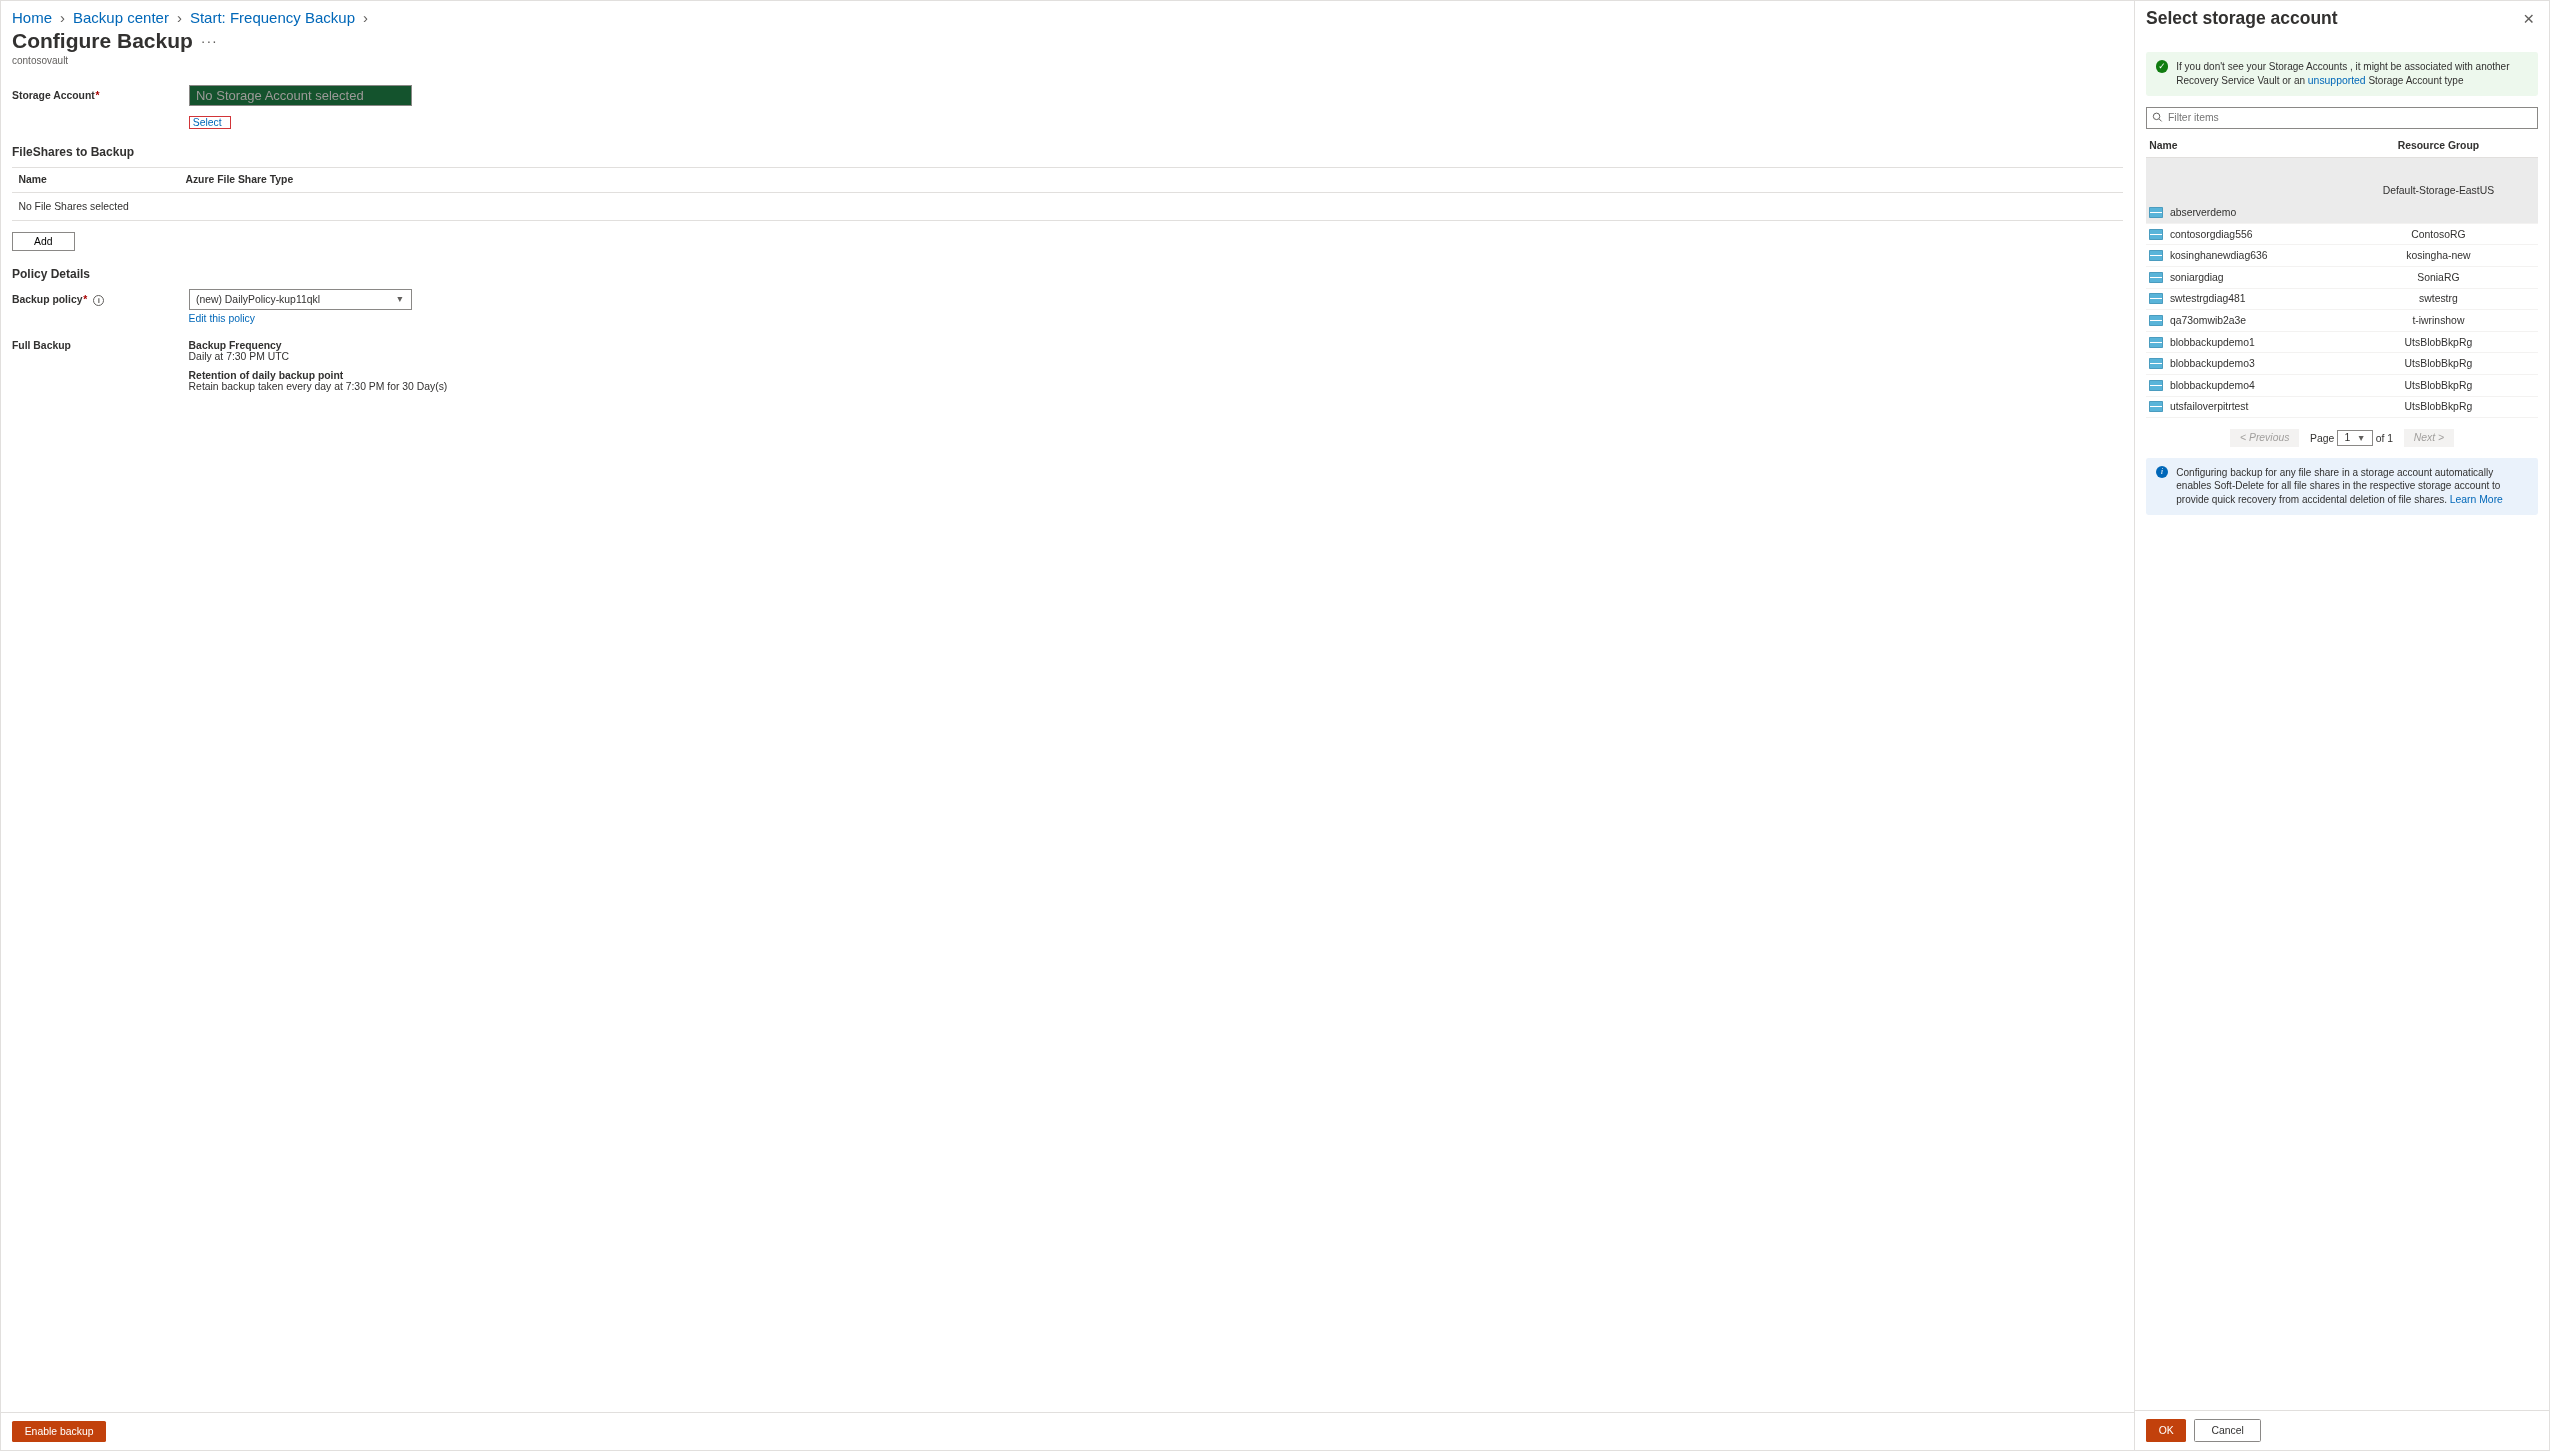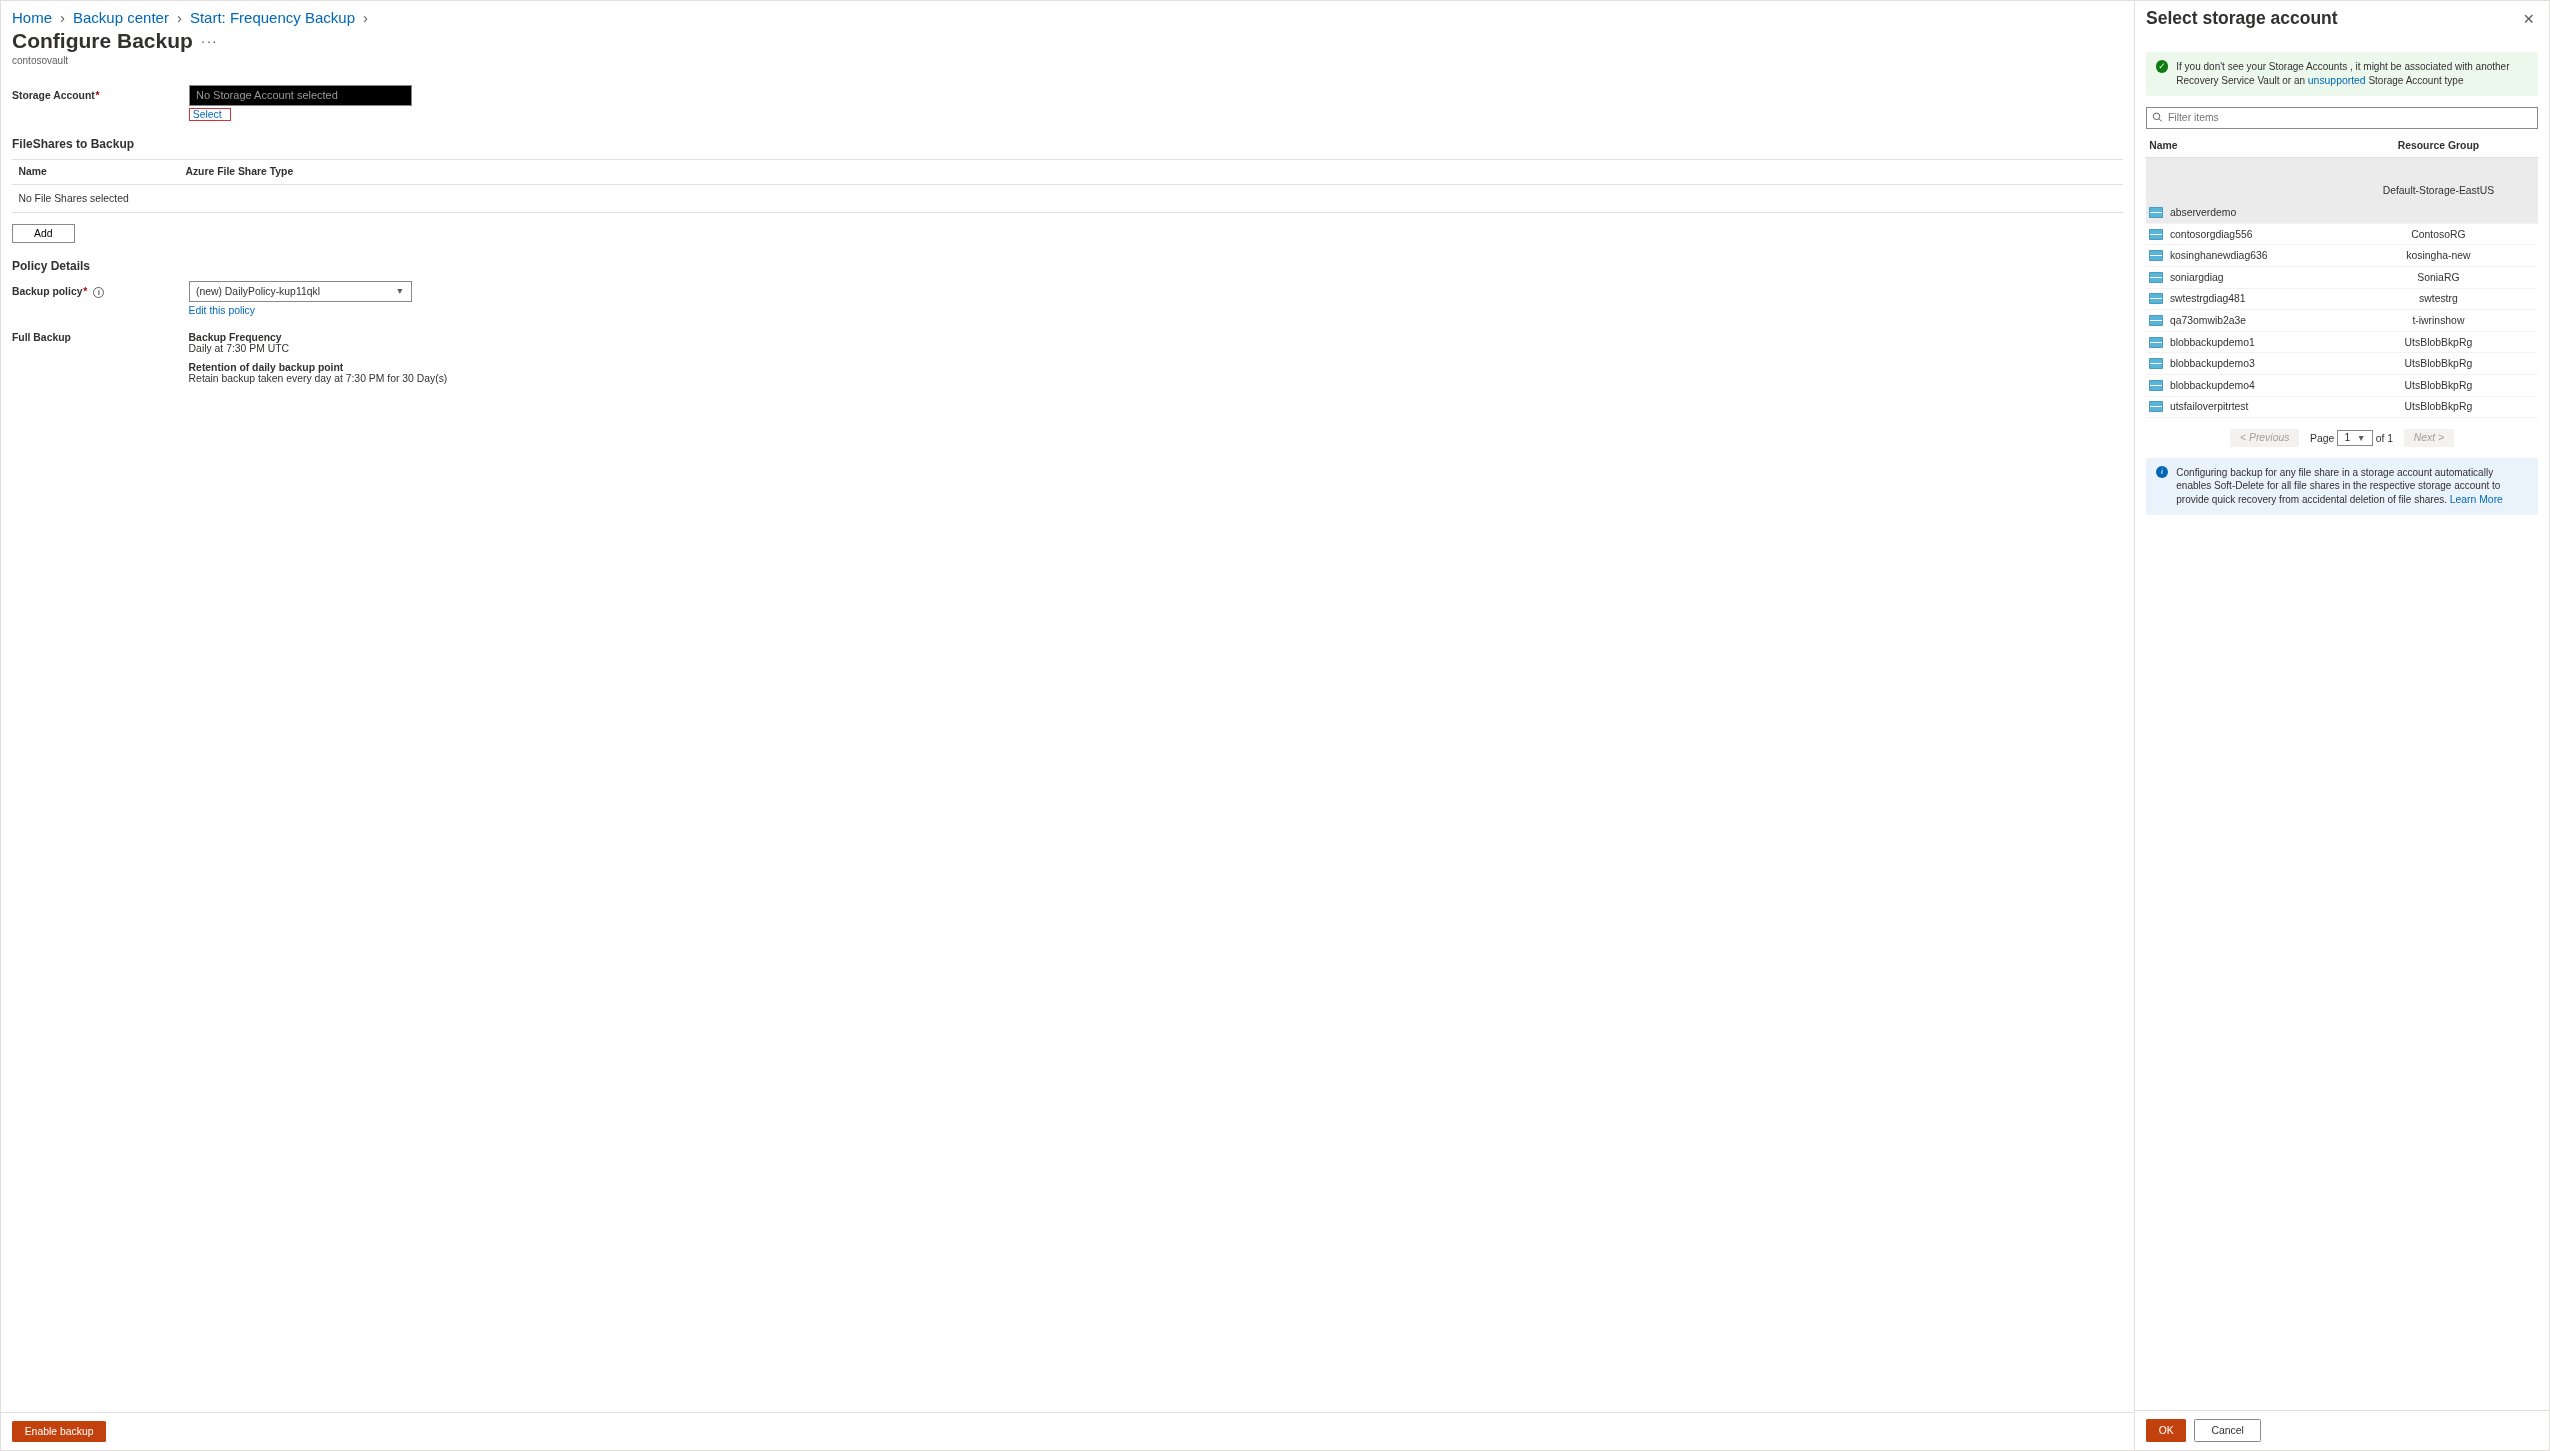"No Storage Account selected" .storage-input { background: #000000 -> #14532d; font-size: 11px -> 13px }
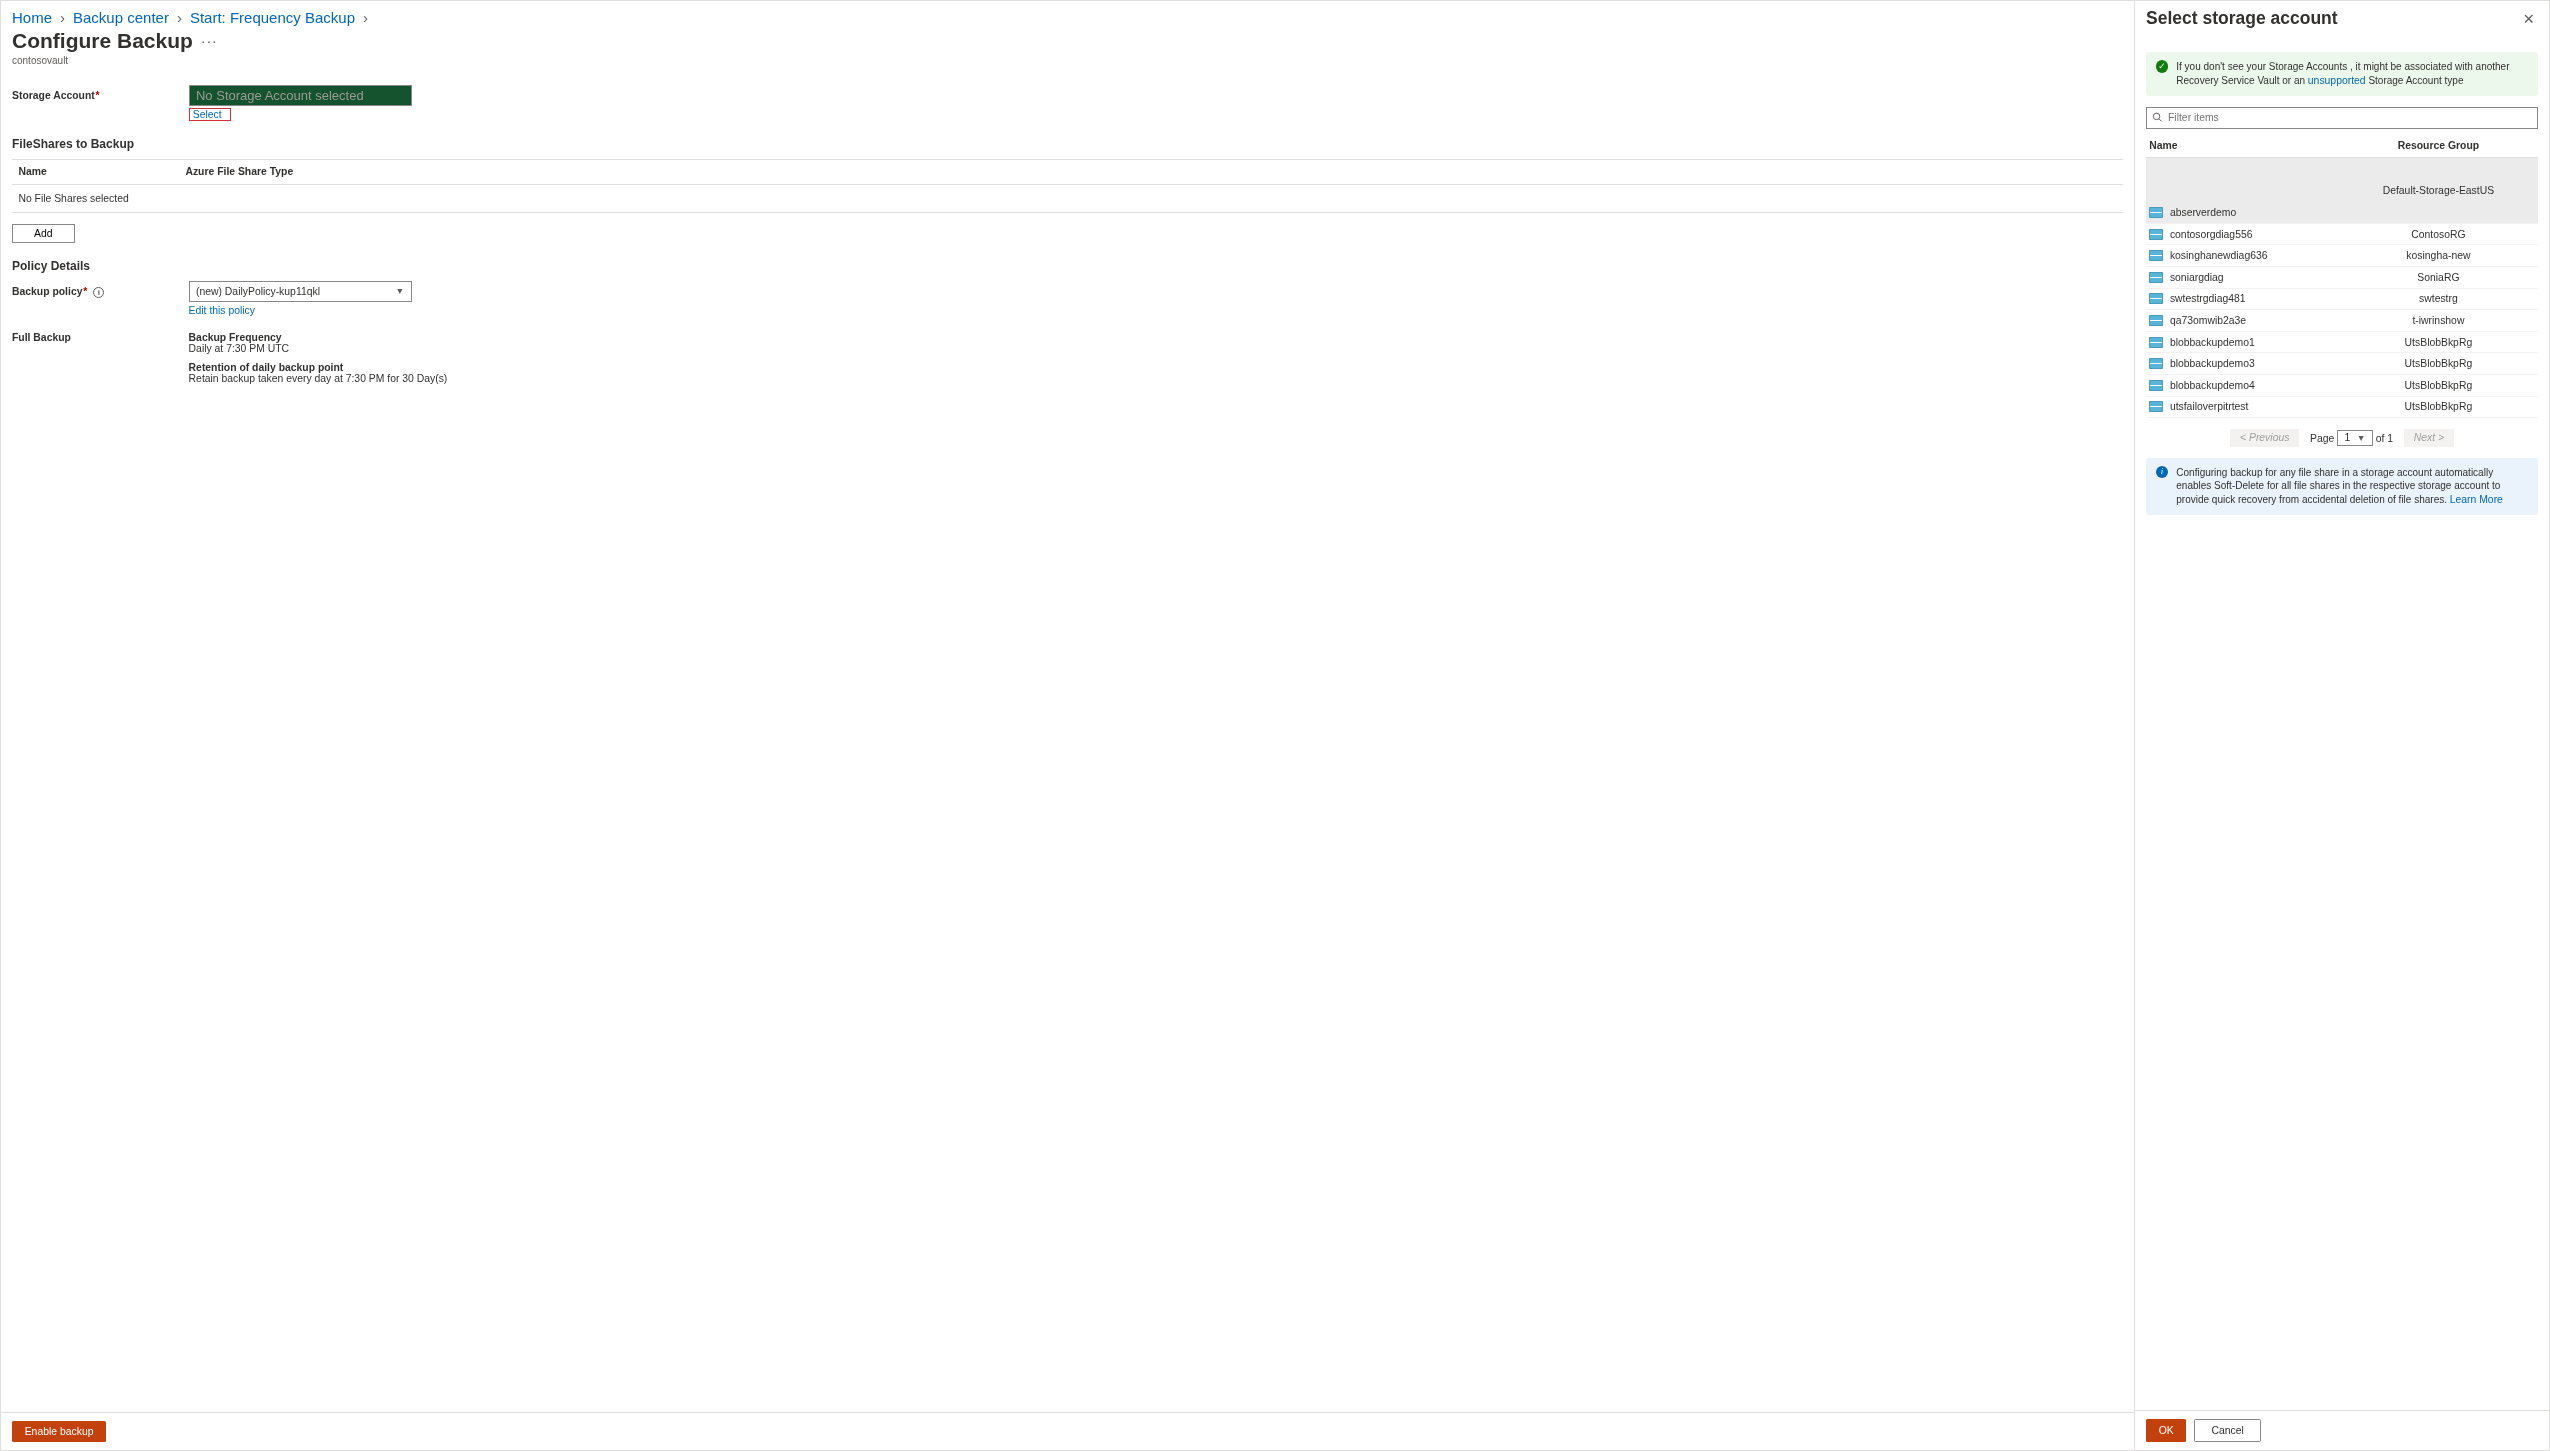"Select" .select-link { margin-top: 2px -> 10px }
